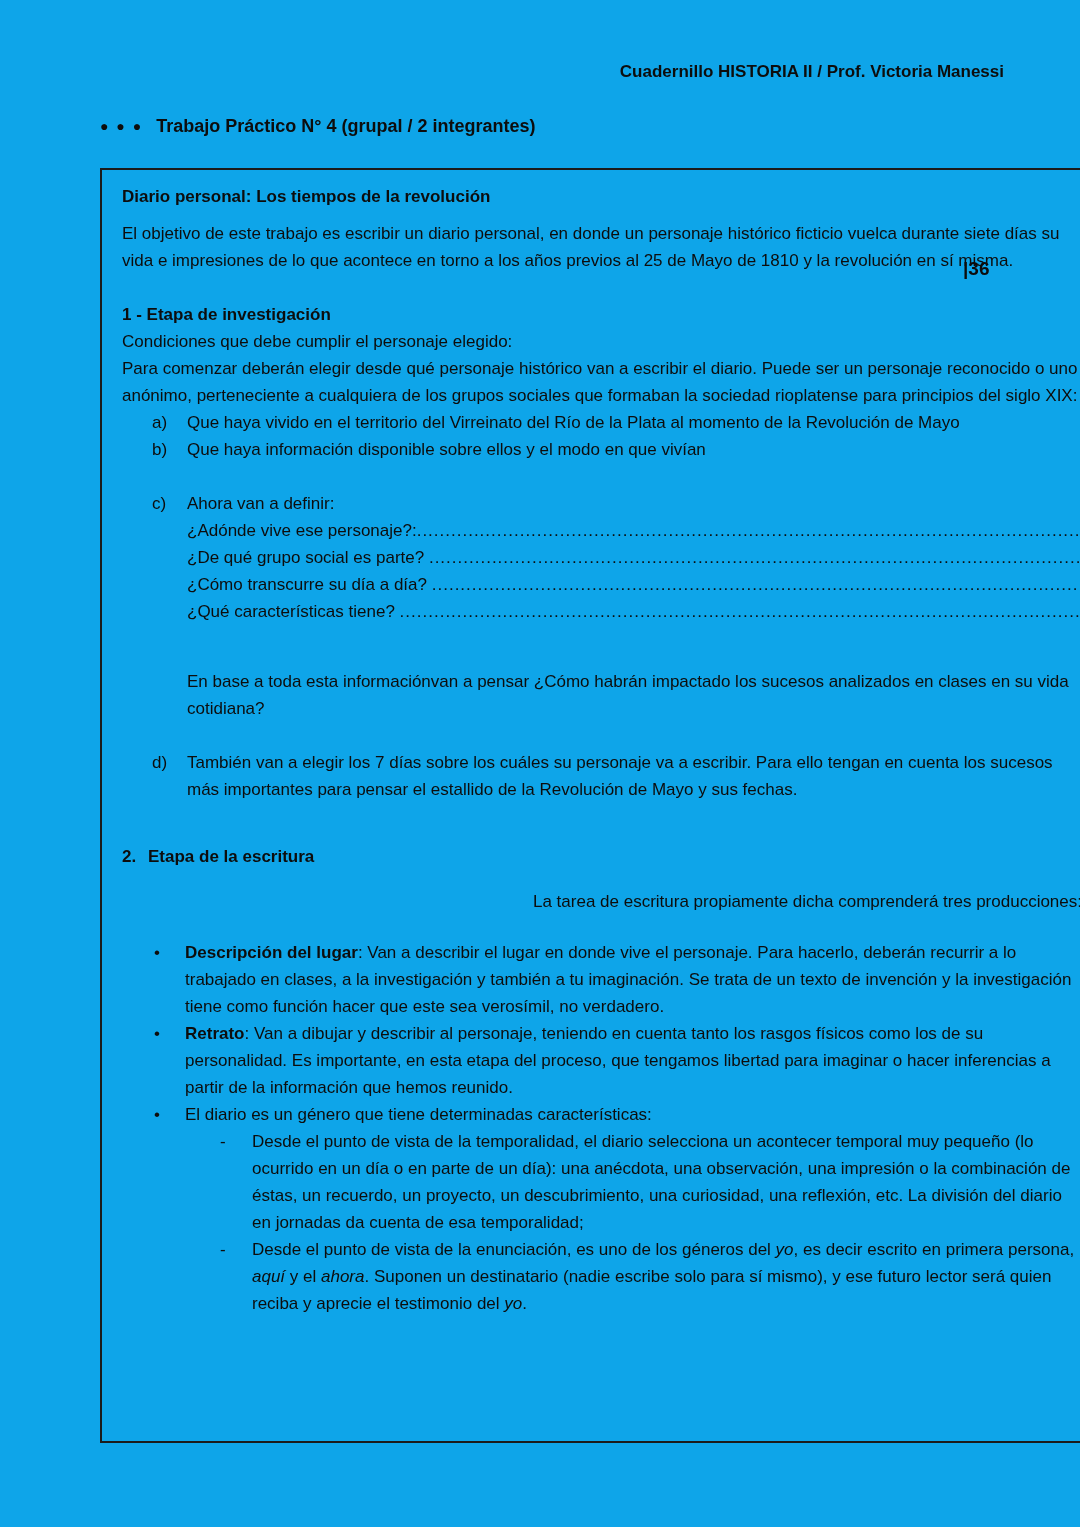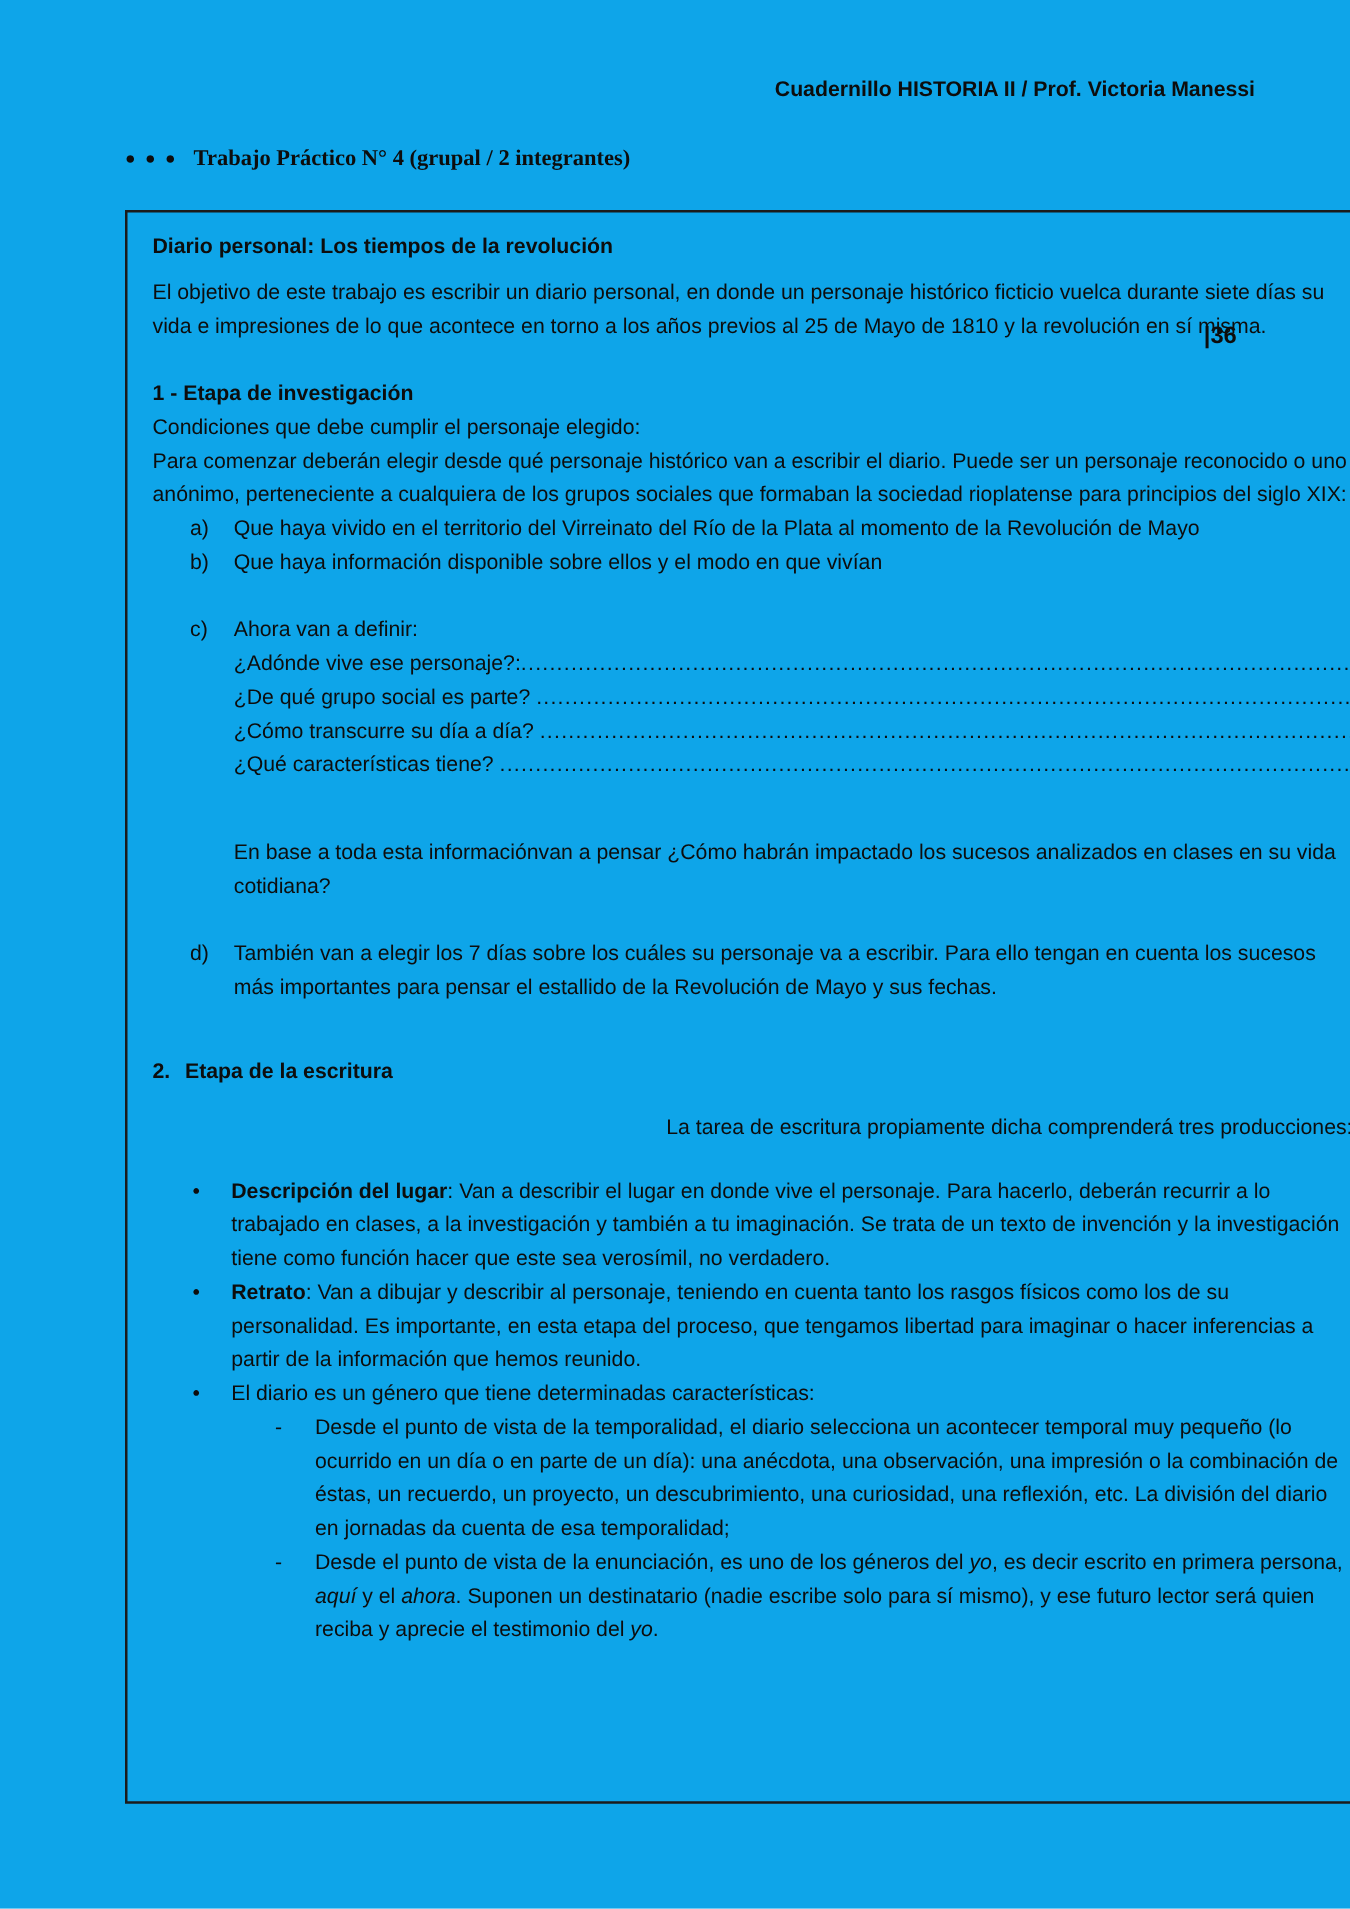"● ● ● Trabajo Práctico" .title-line { font-family: Liberation Serif, serif -> none }
